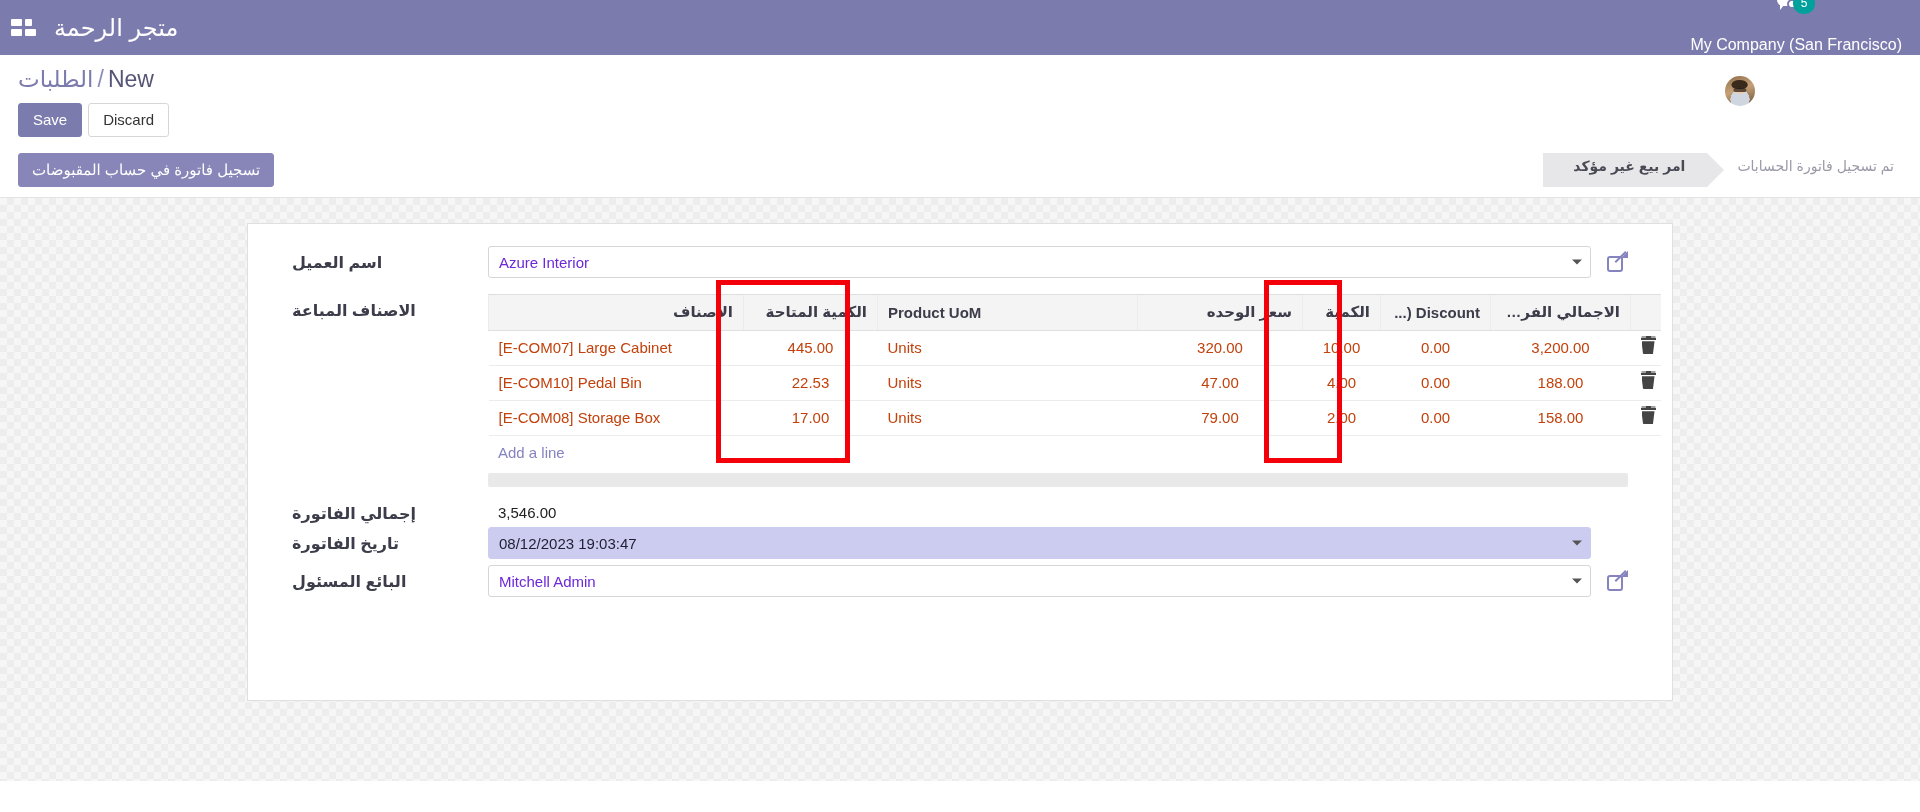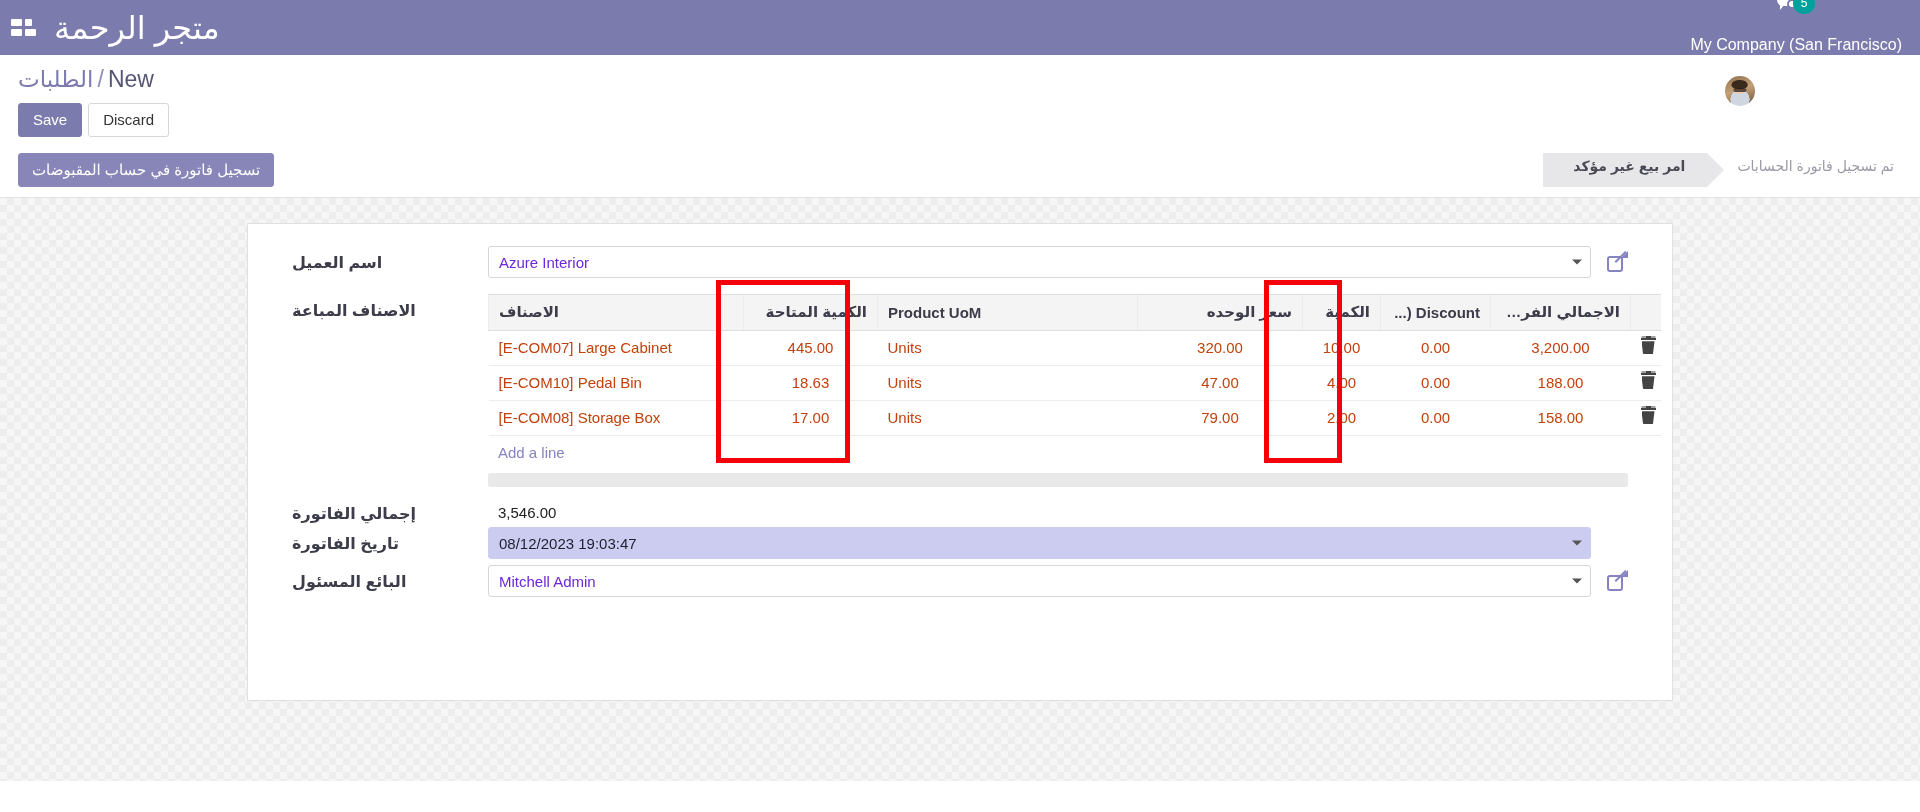"متجر الرحمة" .brand-title { font-size: 32px -> 24px }
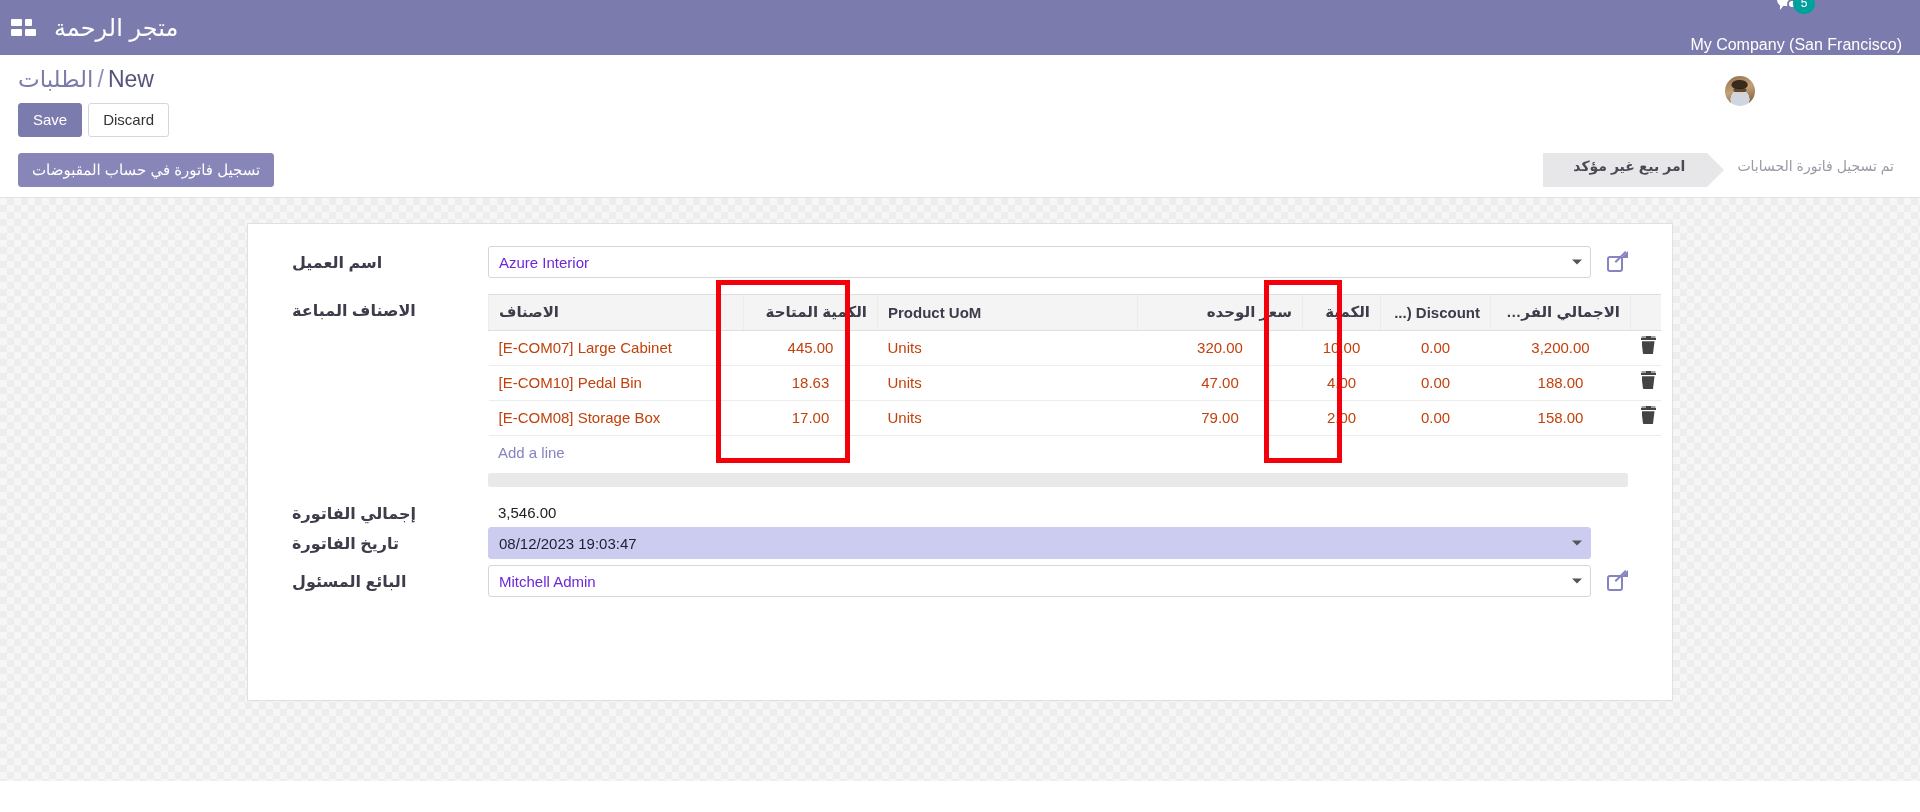"الاصناف" table.lines th.rtl { text-align: left -> right }
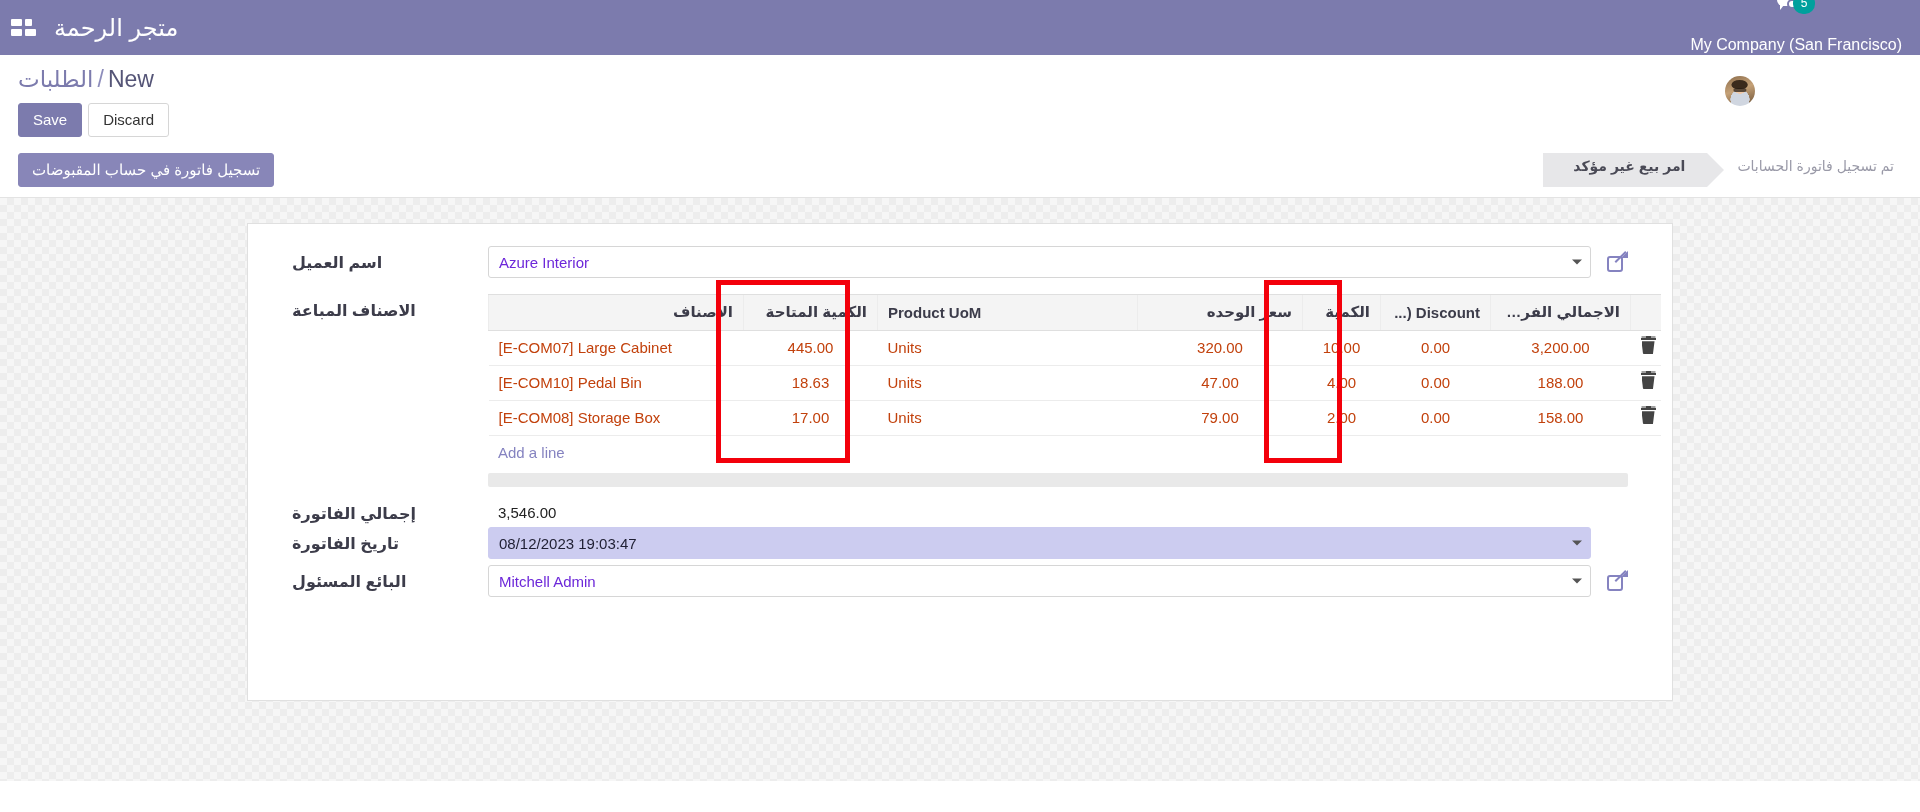"18.63" td.num { text: 18.63 -> 22.53 }
